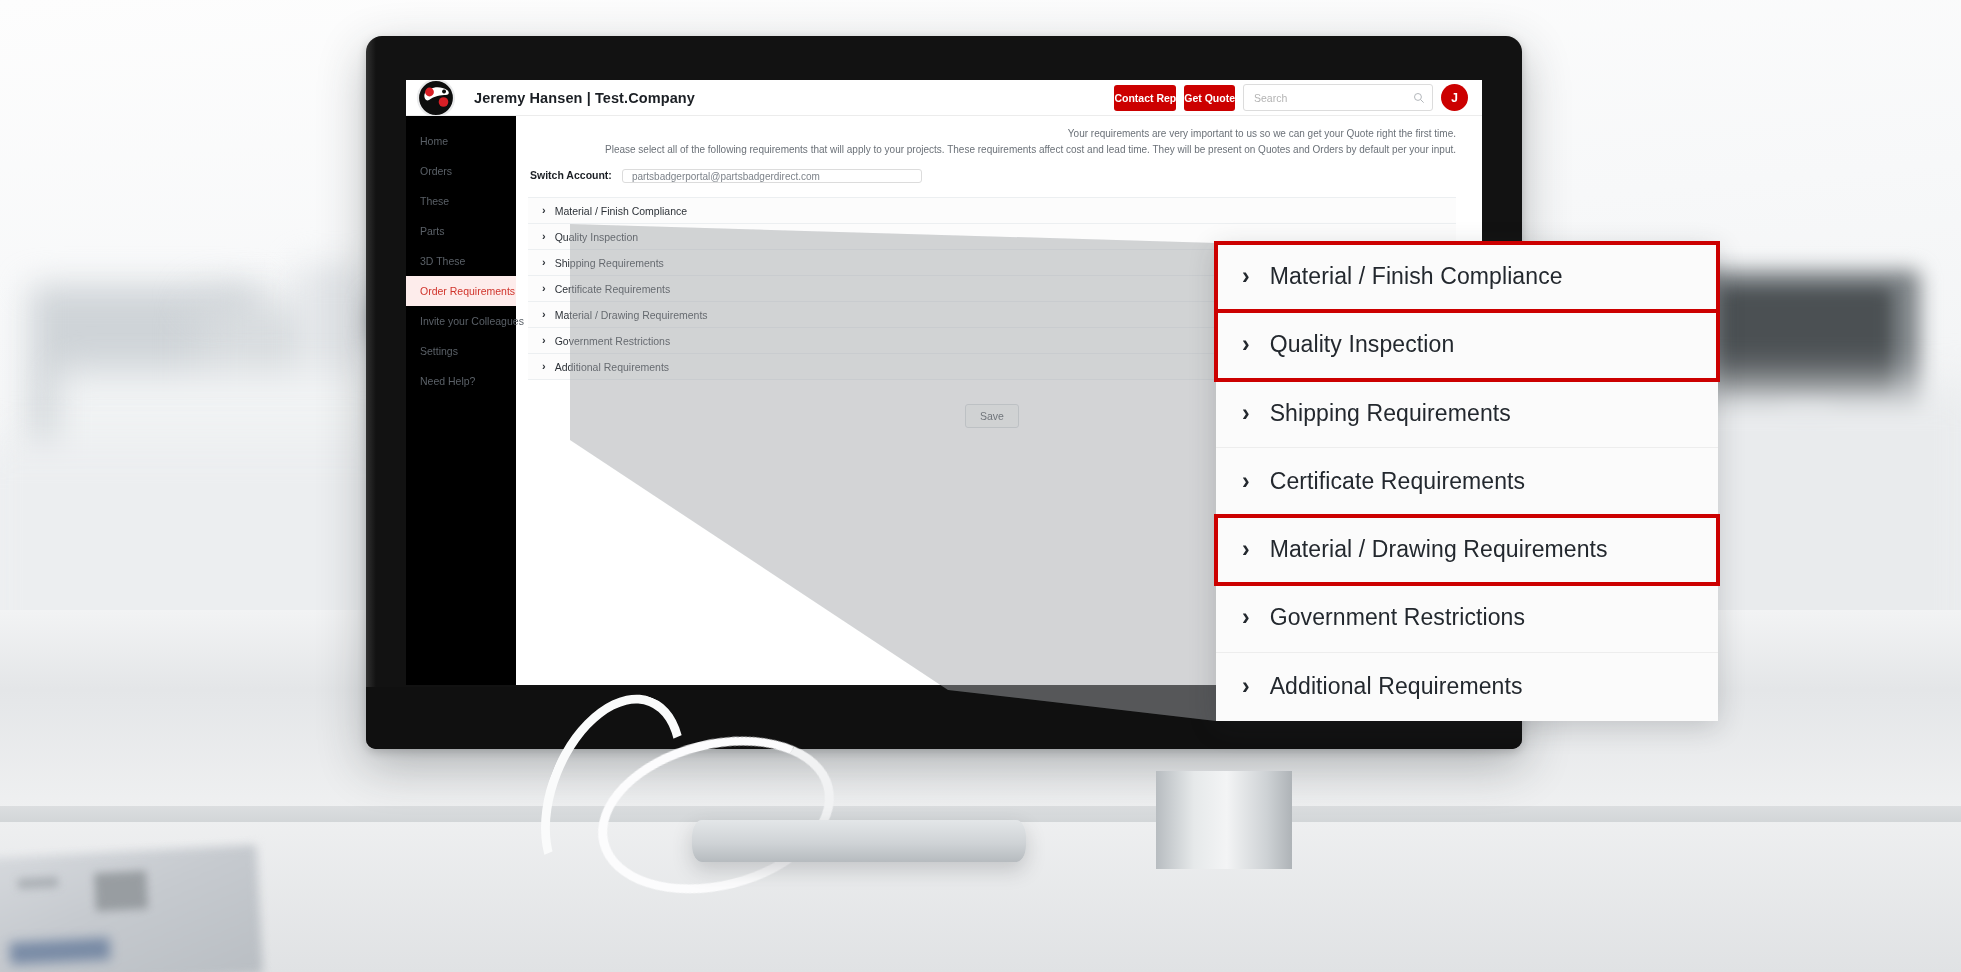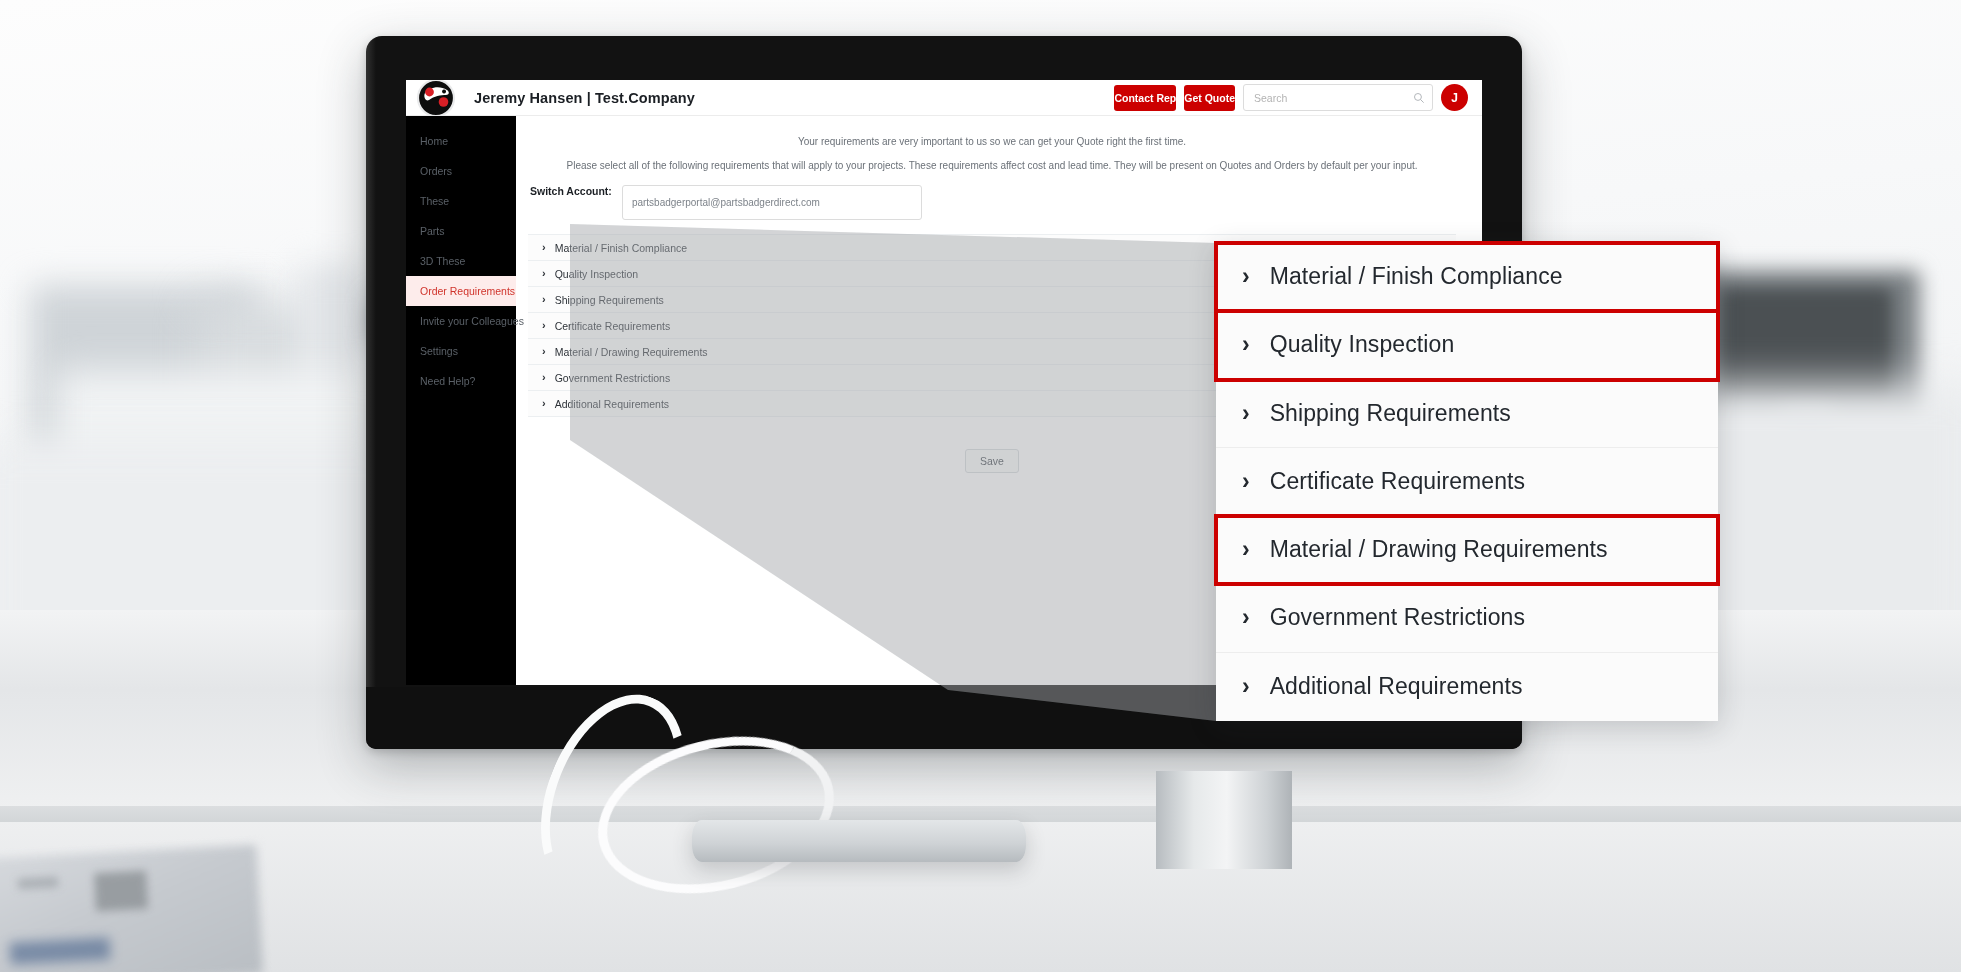"Your requirements are very important" .intro p { margin: 8px -> 0; text-align: none -> right }
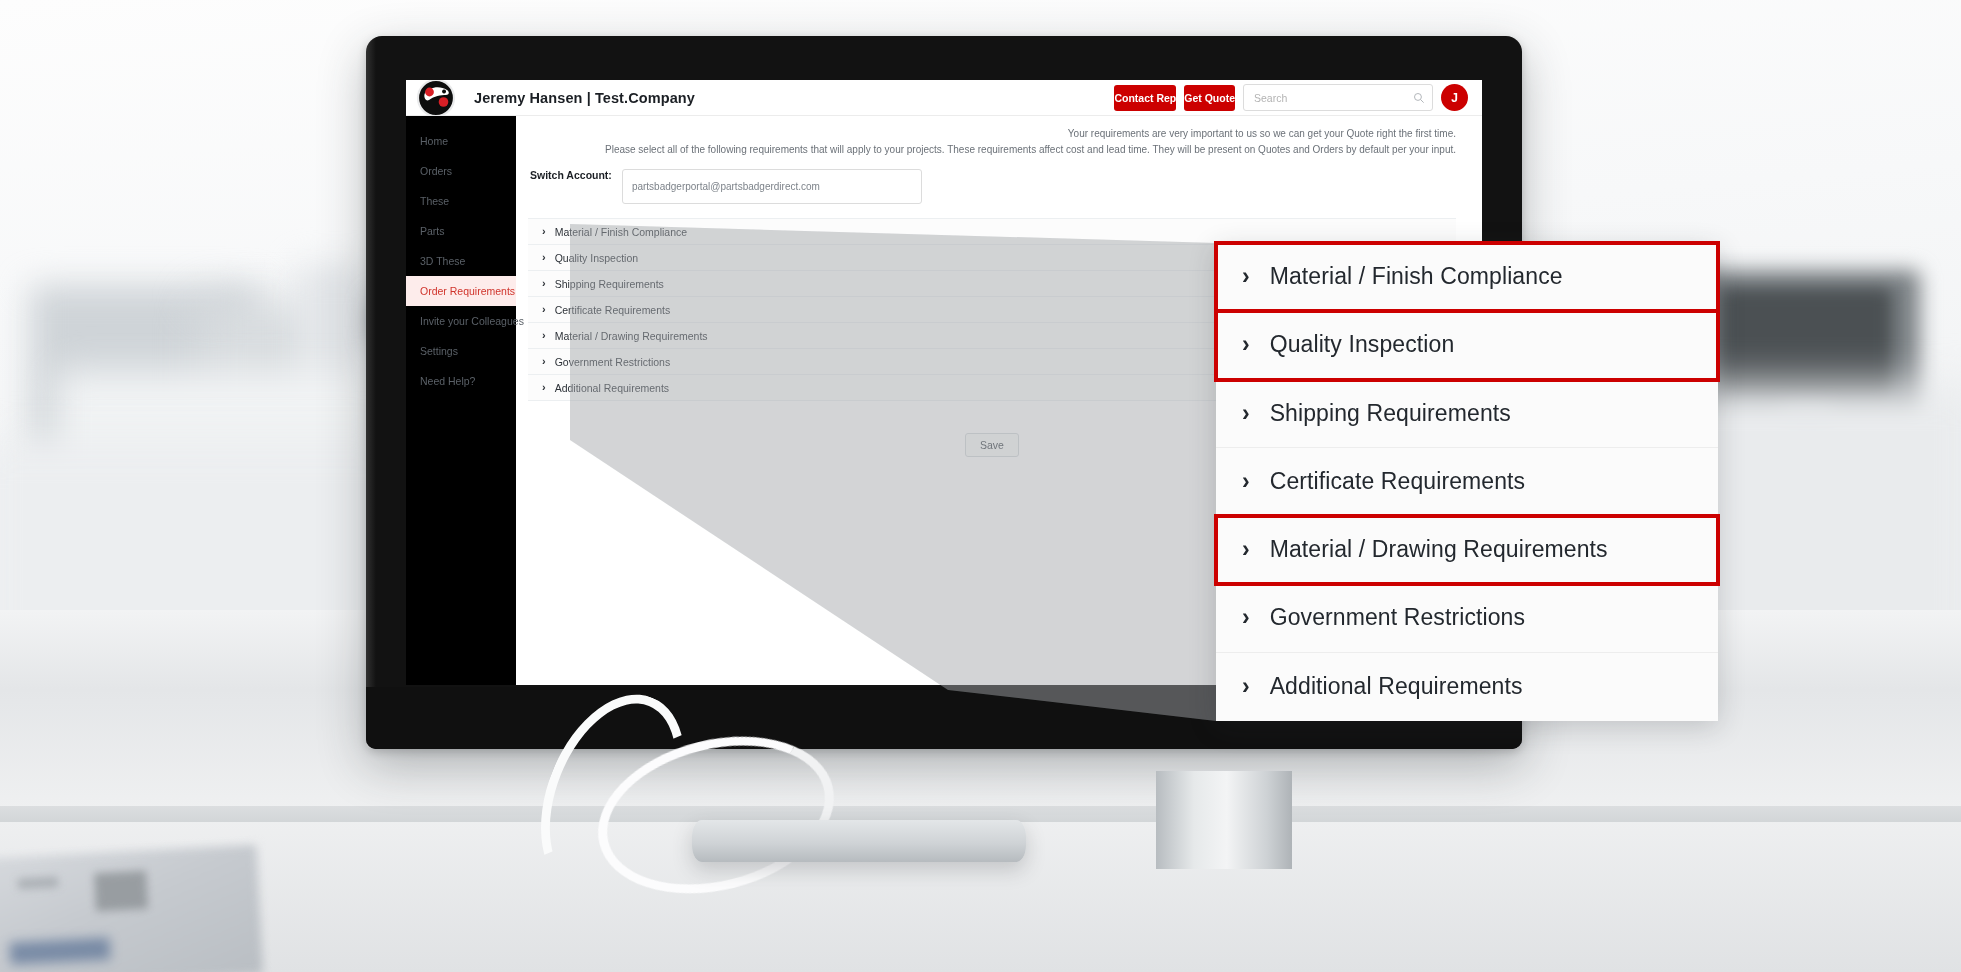"partsbadgerportal@partsbadgerdirect.com" .switch-input { height: 35px -> 14px }
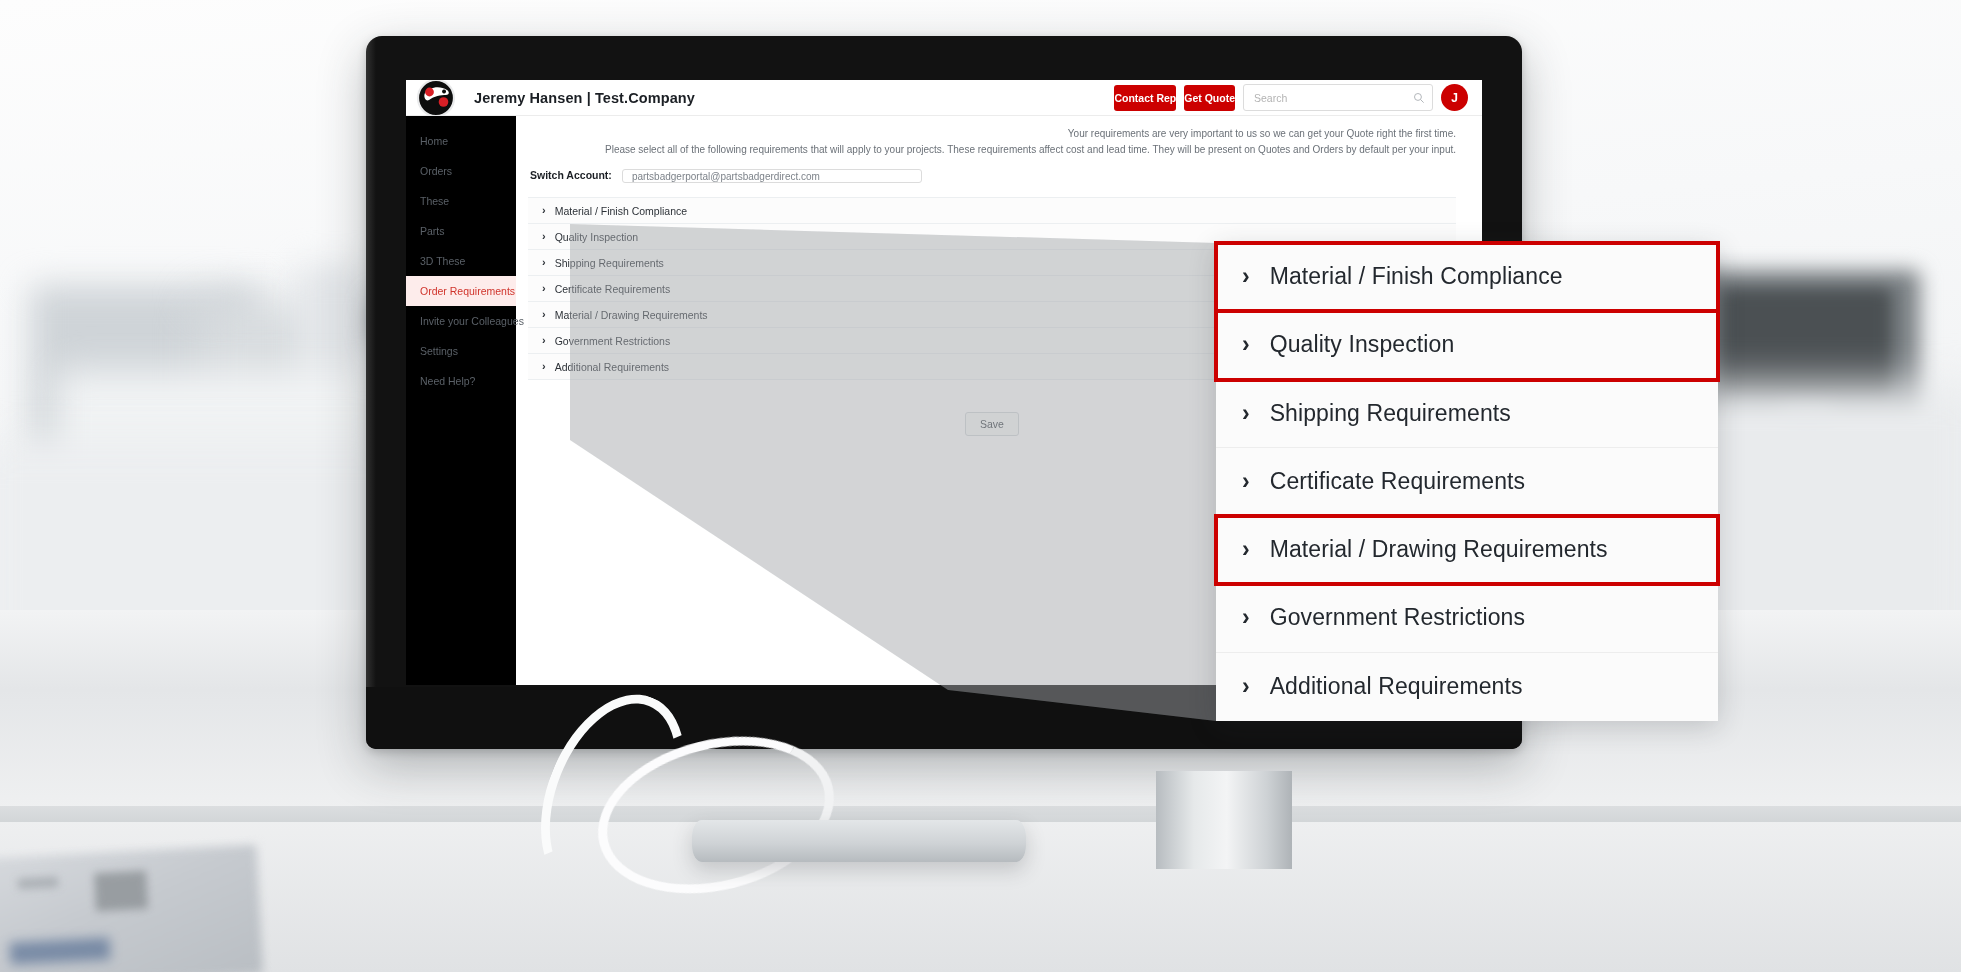"Save" .save-row { margin-top: 32px -> 24px }
